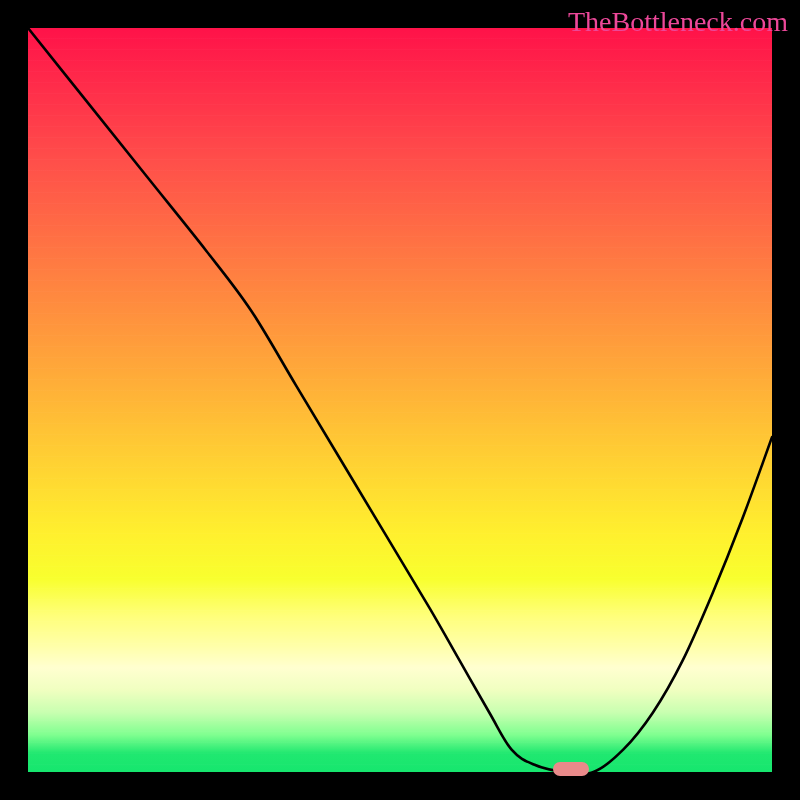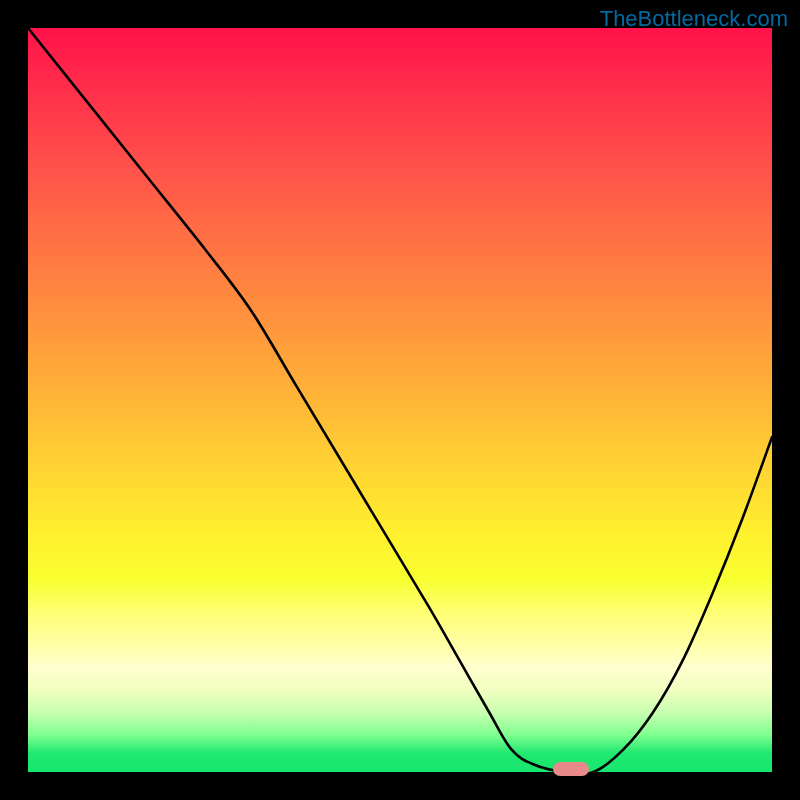"TheBottleneck.com" .watermark { color: #0369a1 -> #ec4899; font-family: Liberation Sans, sans-serif -> Liberation Serif, serif; font-size: 22px -> 28px }
